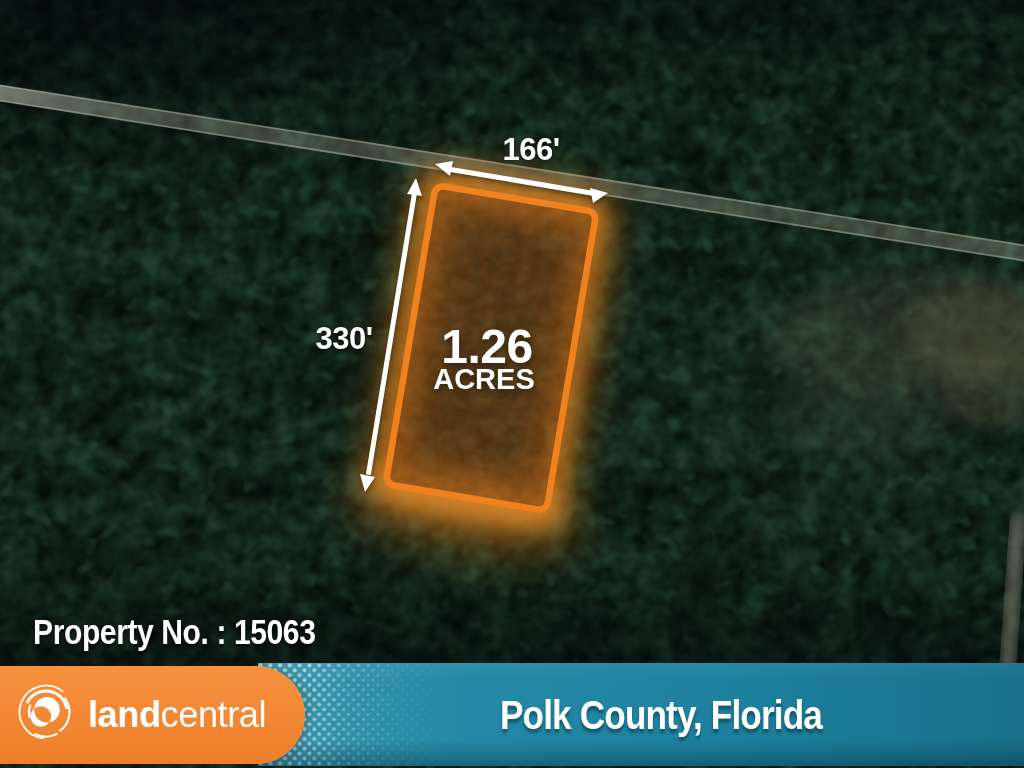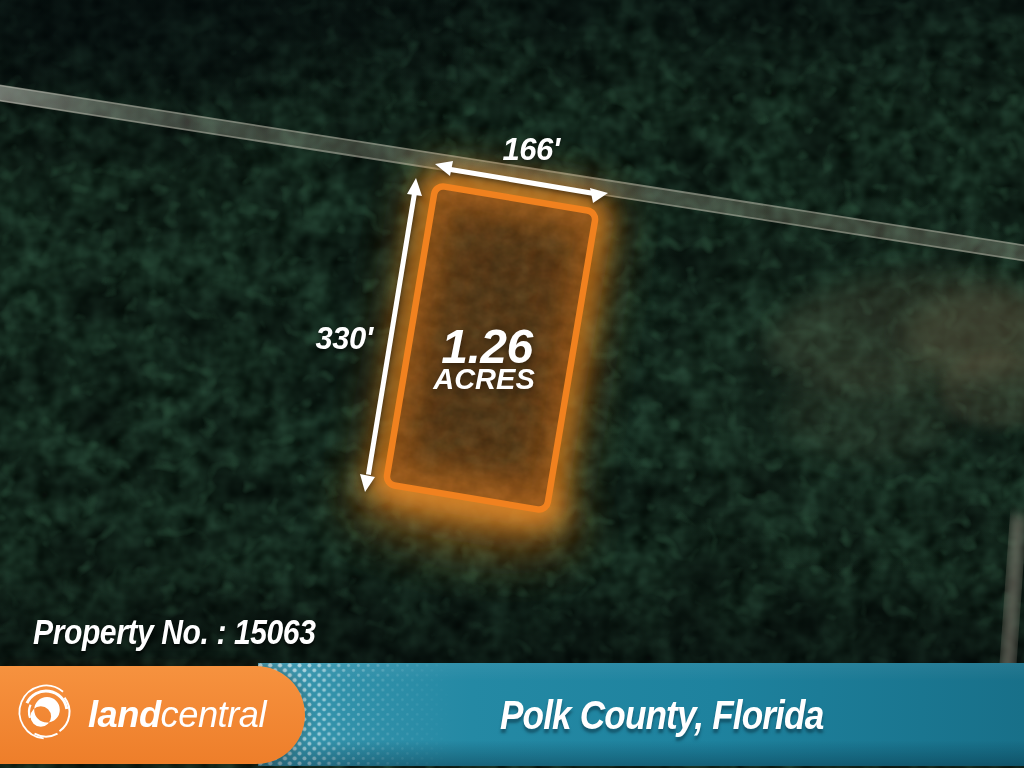"166'" #stage { font-style: italic -> none }
